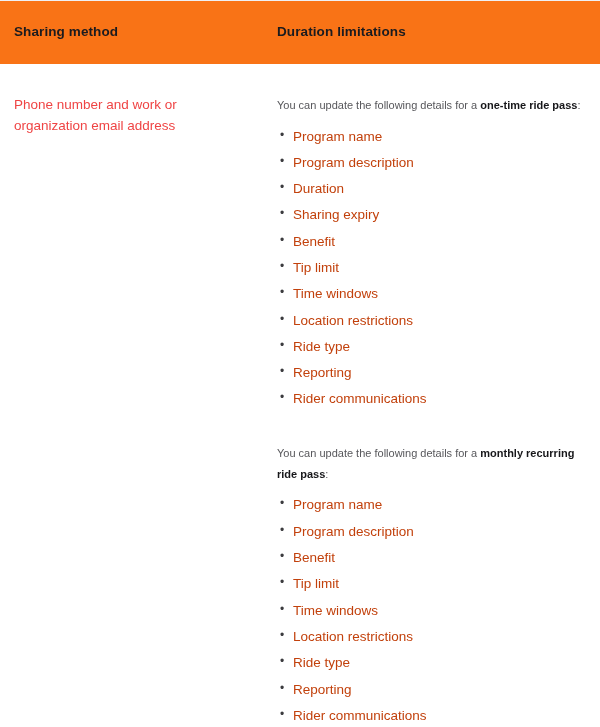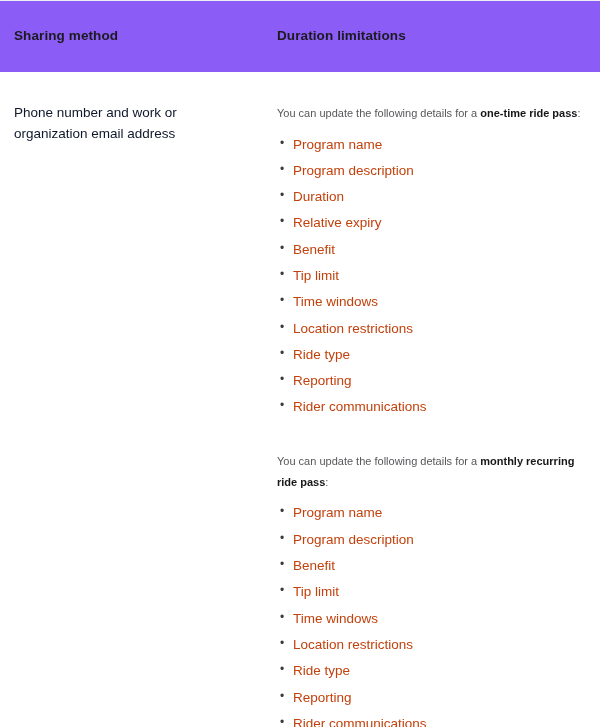"Sharing method" thead th { background: #8b5cf6 -> #f97316; height: 72px -> 64px }
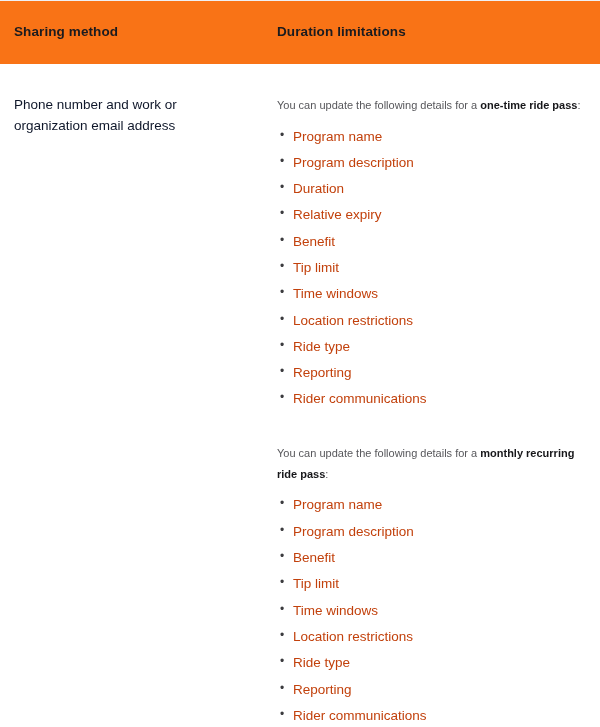"Phone number and work or" .method-text { color: #0f172a -> #ef4444 }
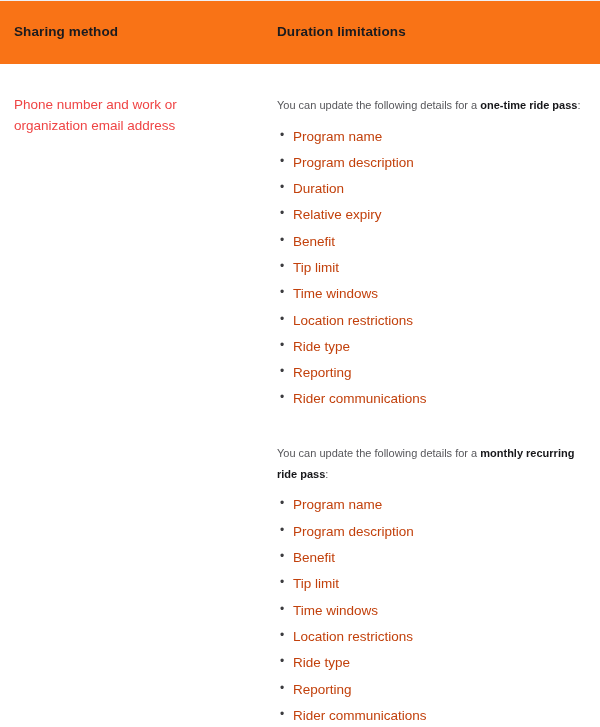"Relative expiry" li { text: Relative -> Sharing }
